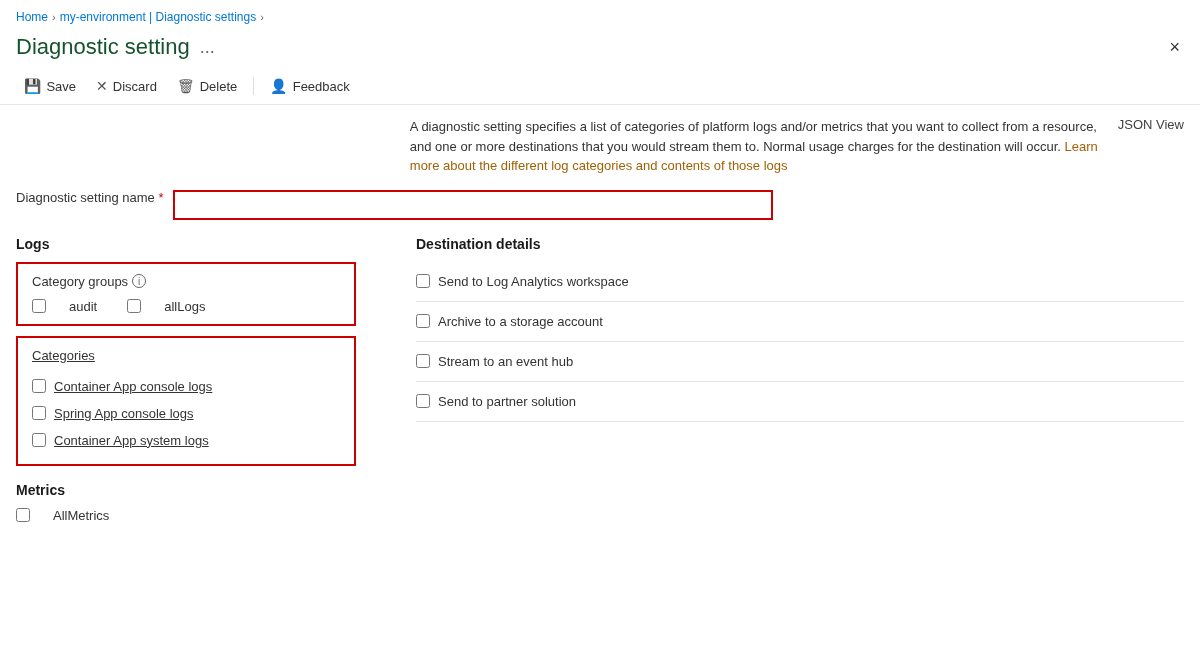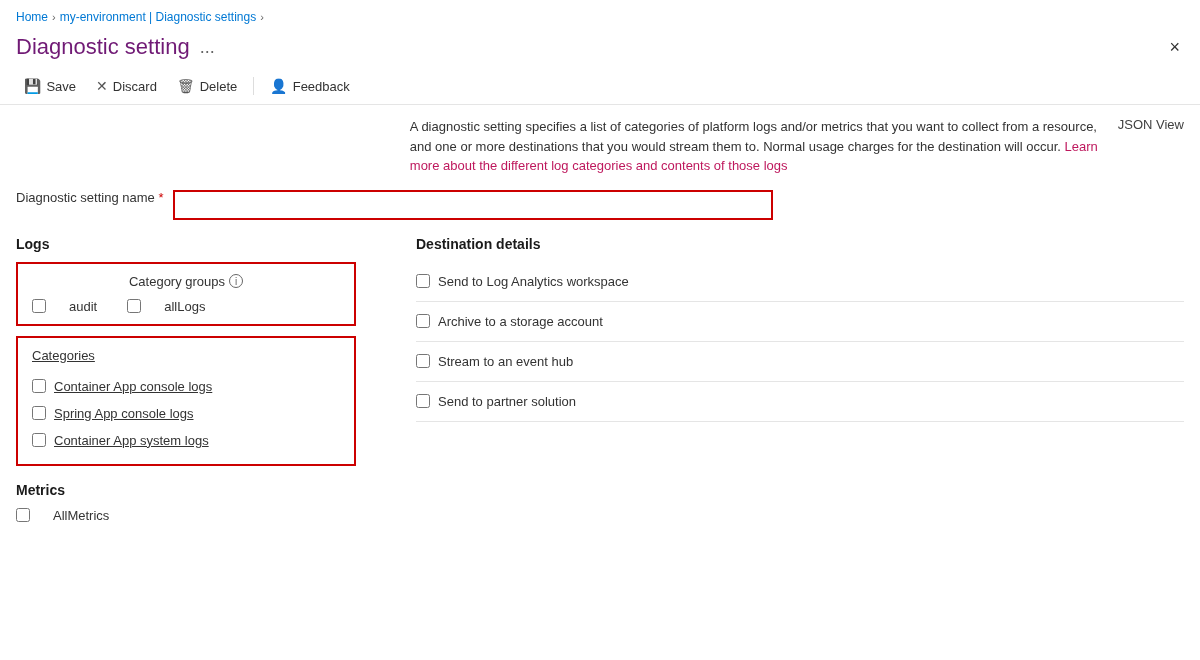"Diagnostic setting" .page-title { color: #701a75 -> #14532d }
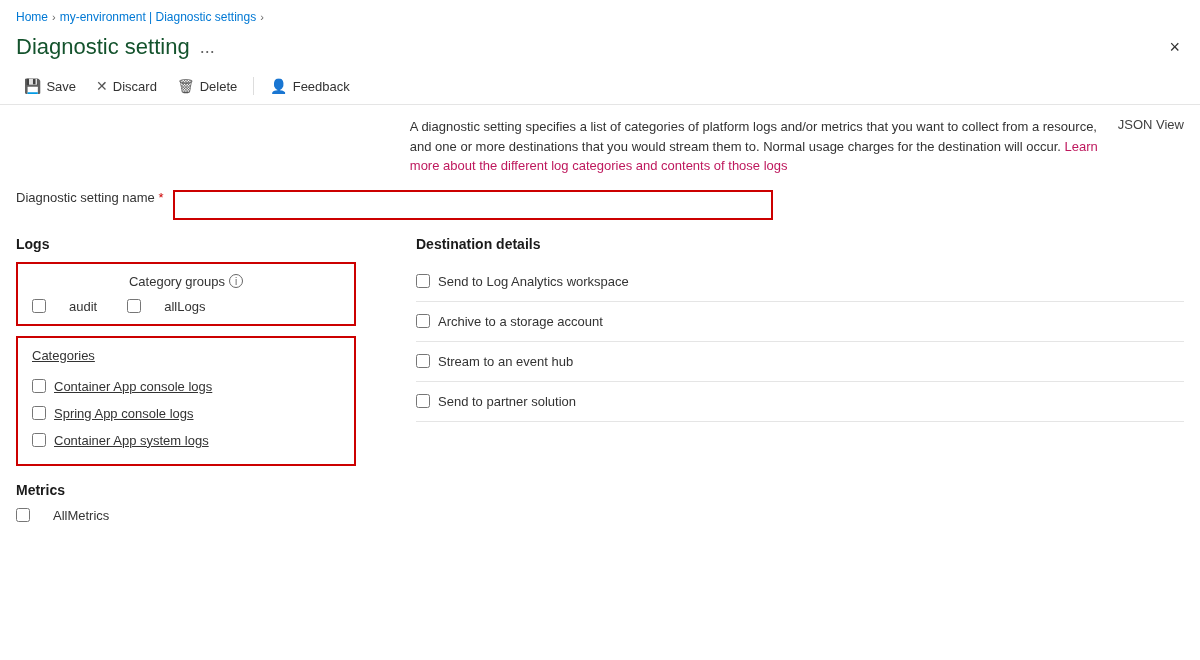"Learn" .description-text a { color: #be185d -> #a16207 }
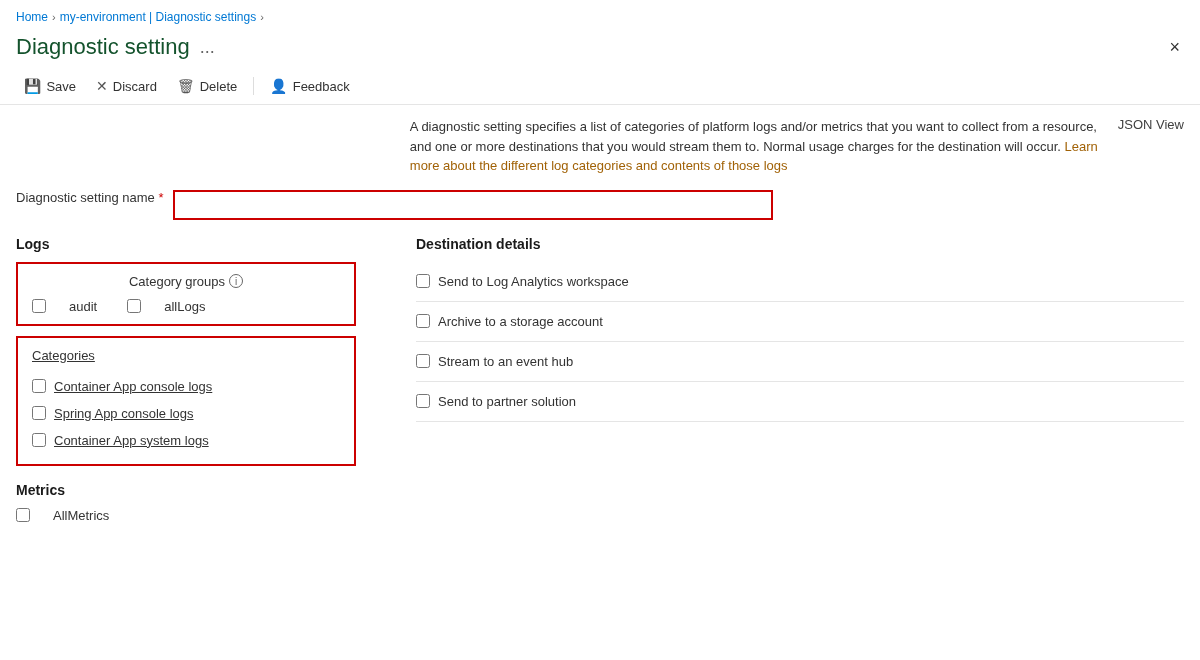"Category groups" .category-groups-title { justify-content: center -> none }
